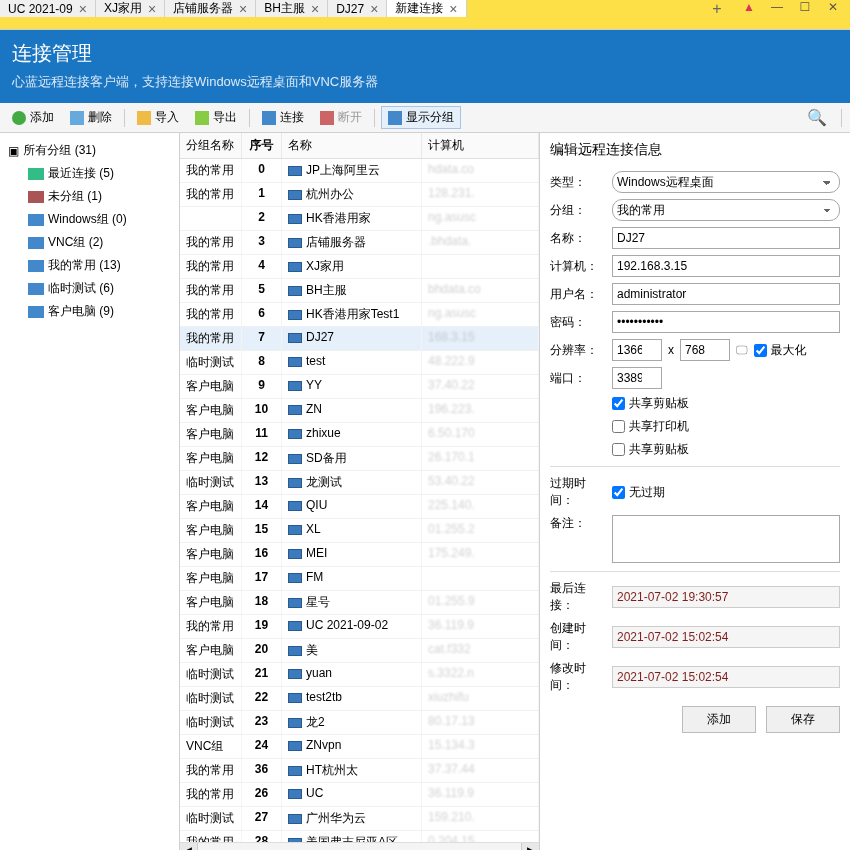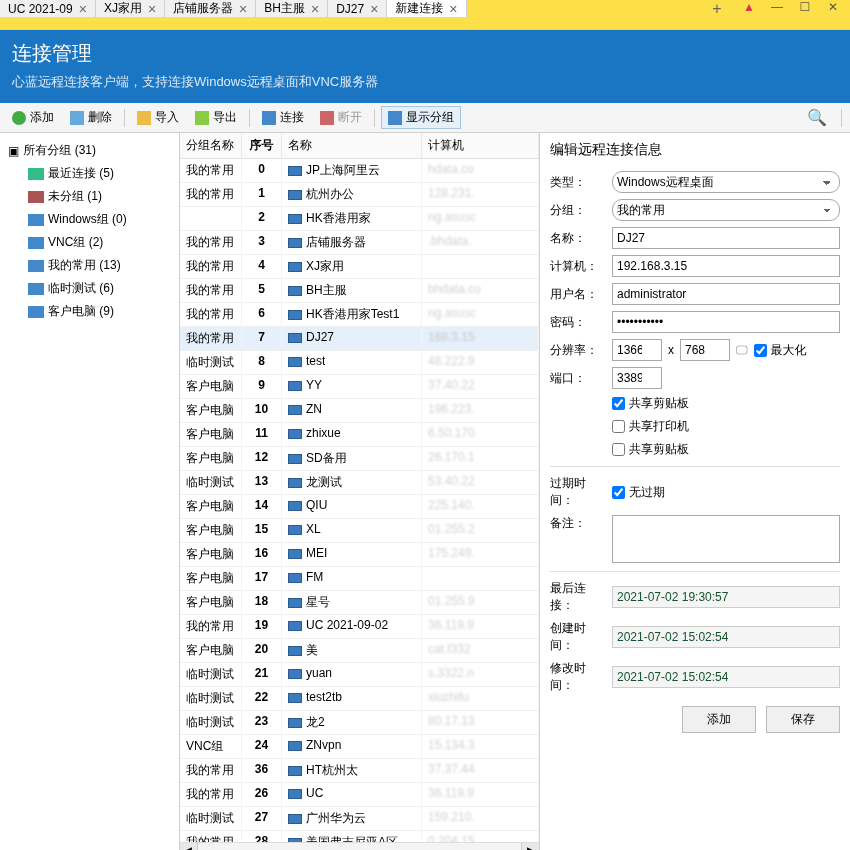"2021-07-02 19:30:57" .fro { color: #14532d -> #7f1d1d }
